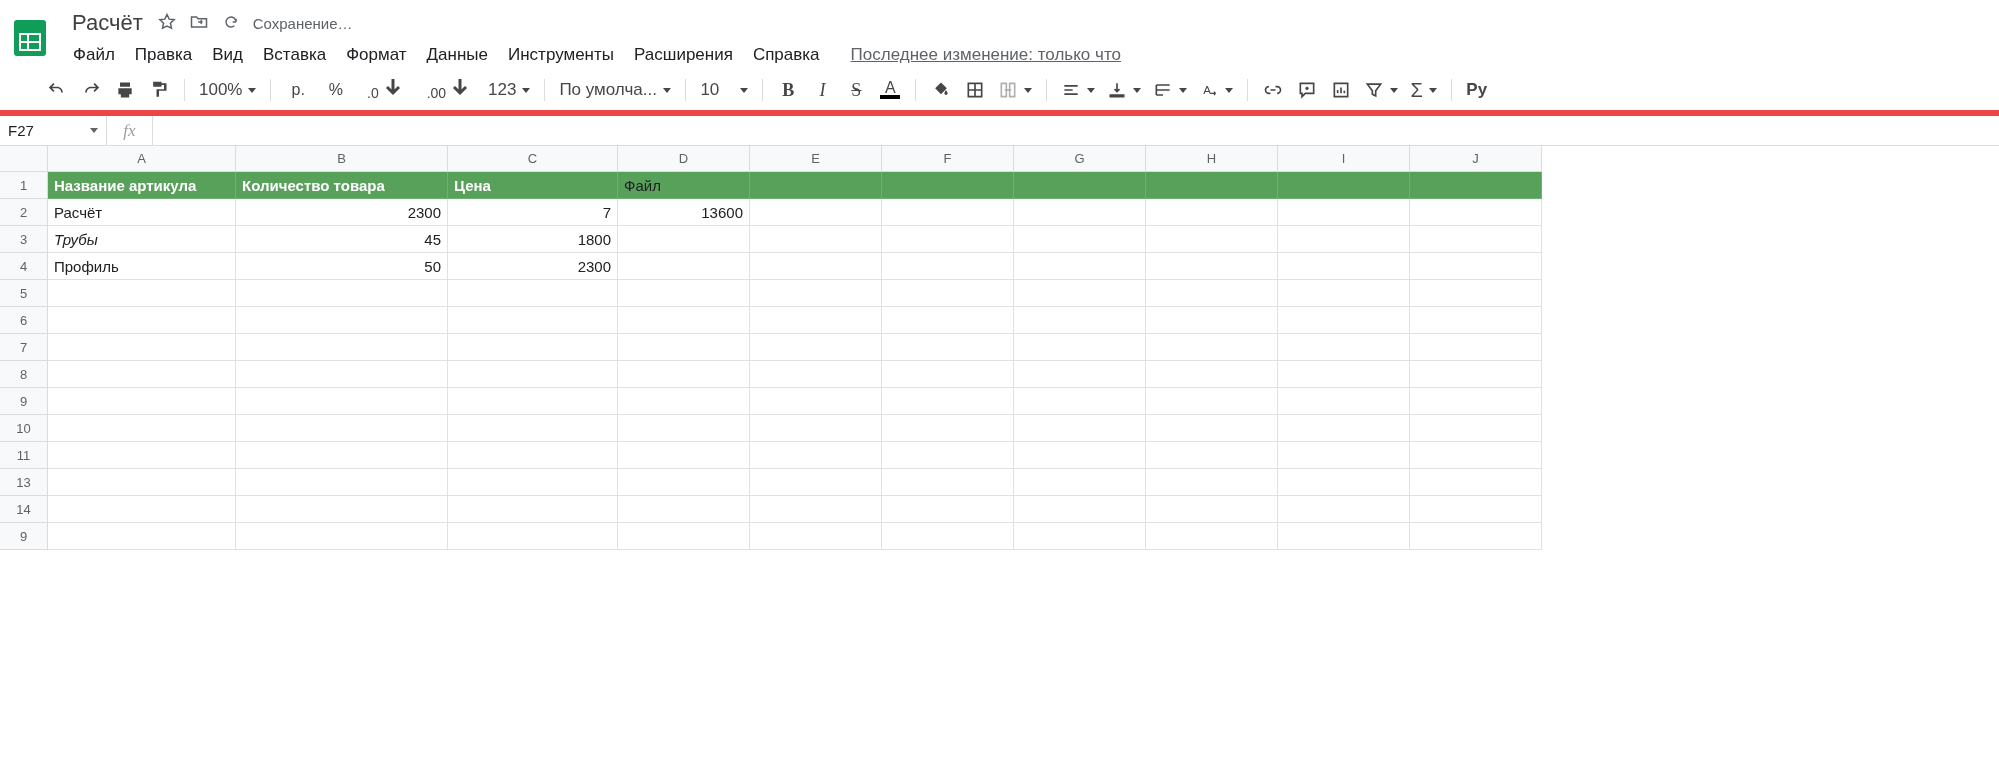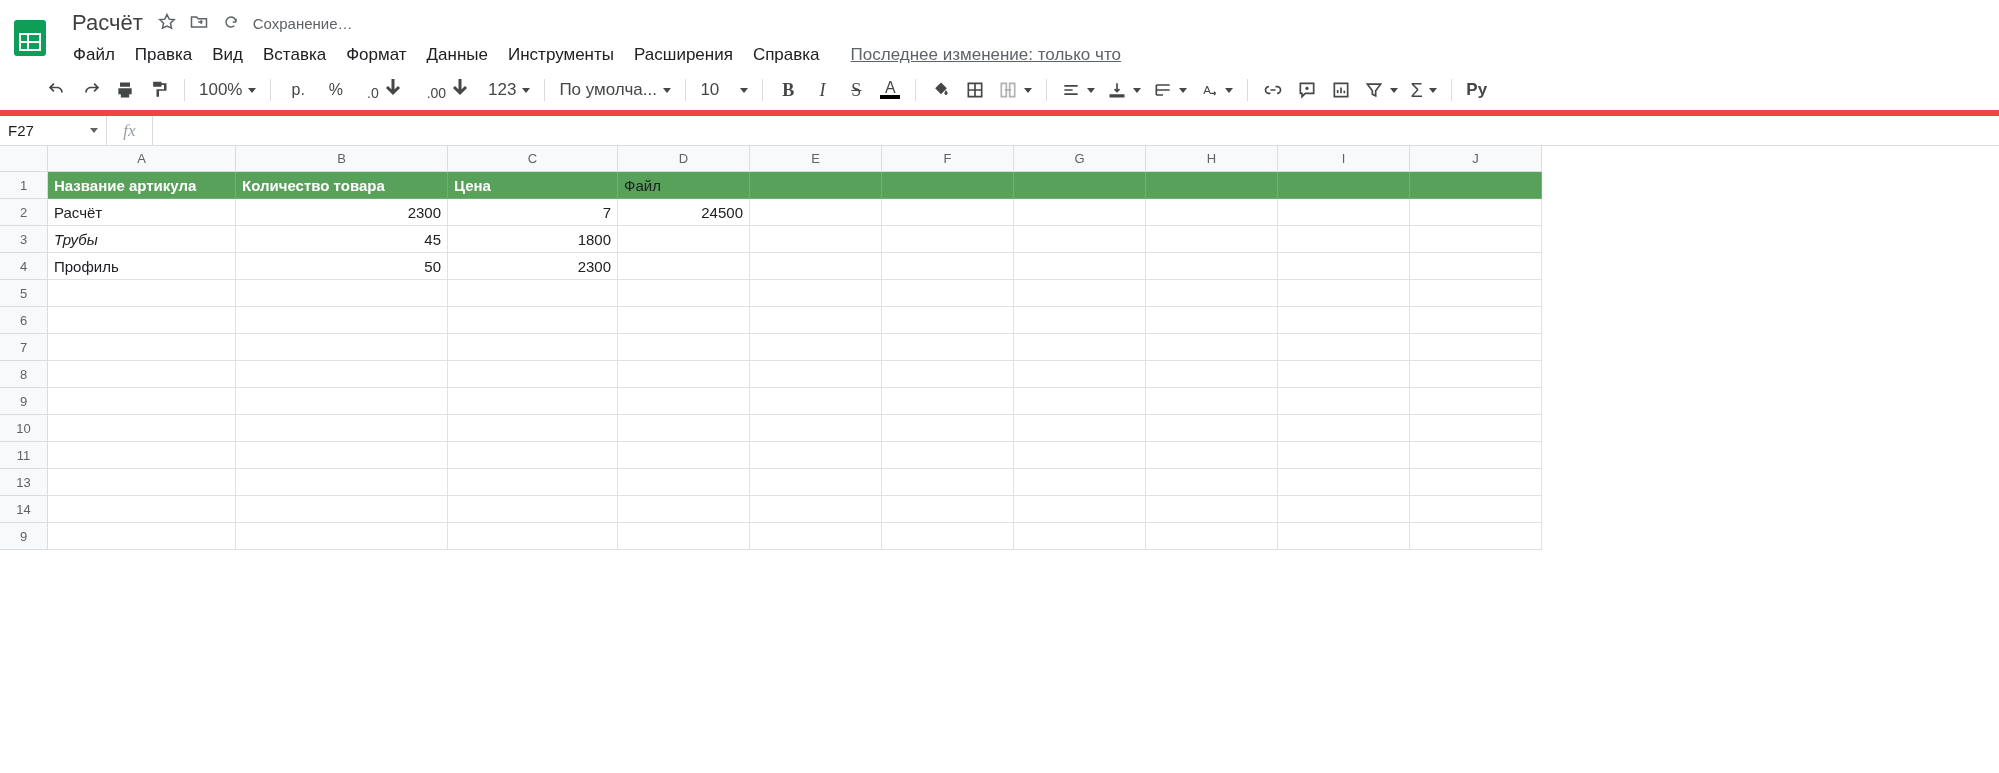"24500" div.cell { text: 24500 -> 13600 }
